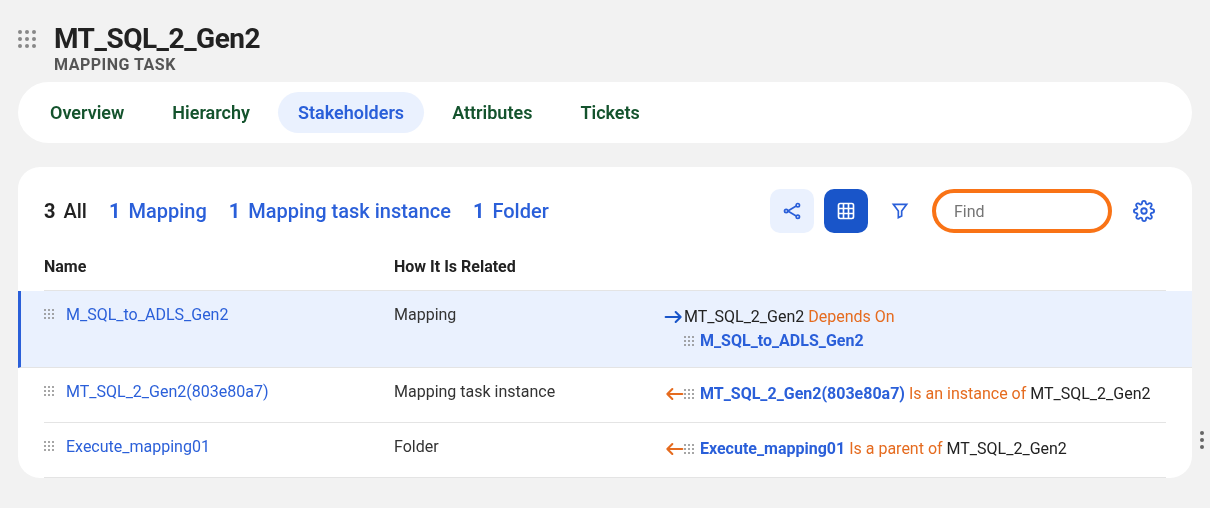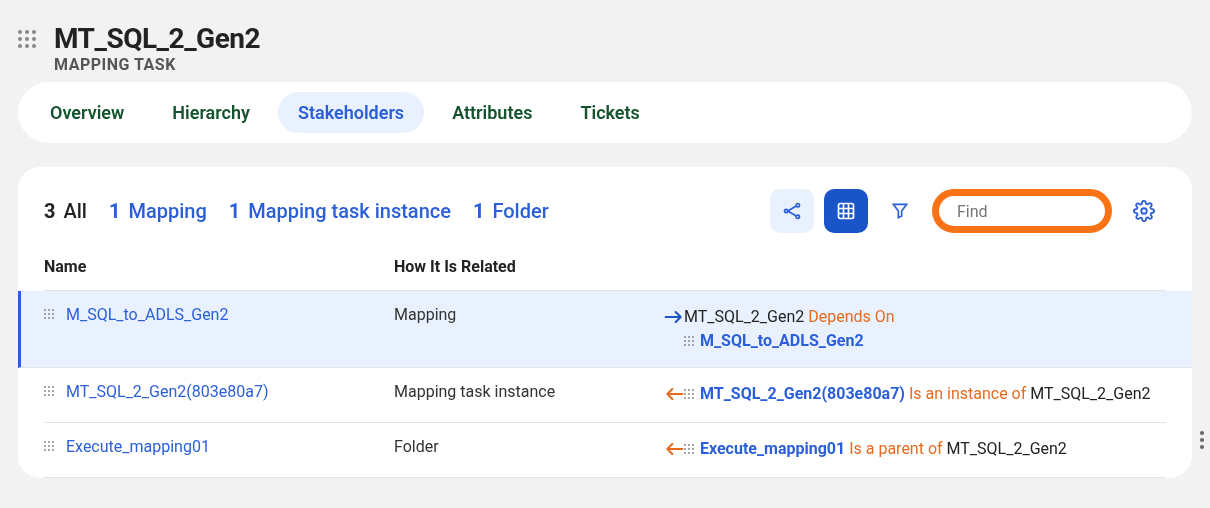"Find" .find { border: 7px solid #f97316 -> 4px solid #f97316 }
